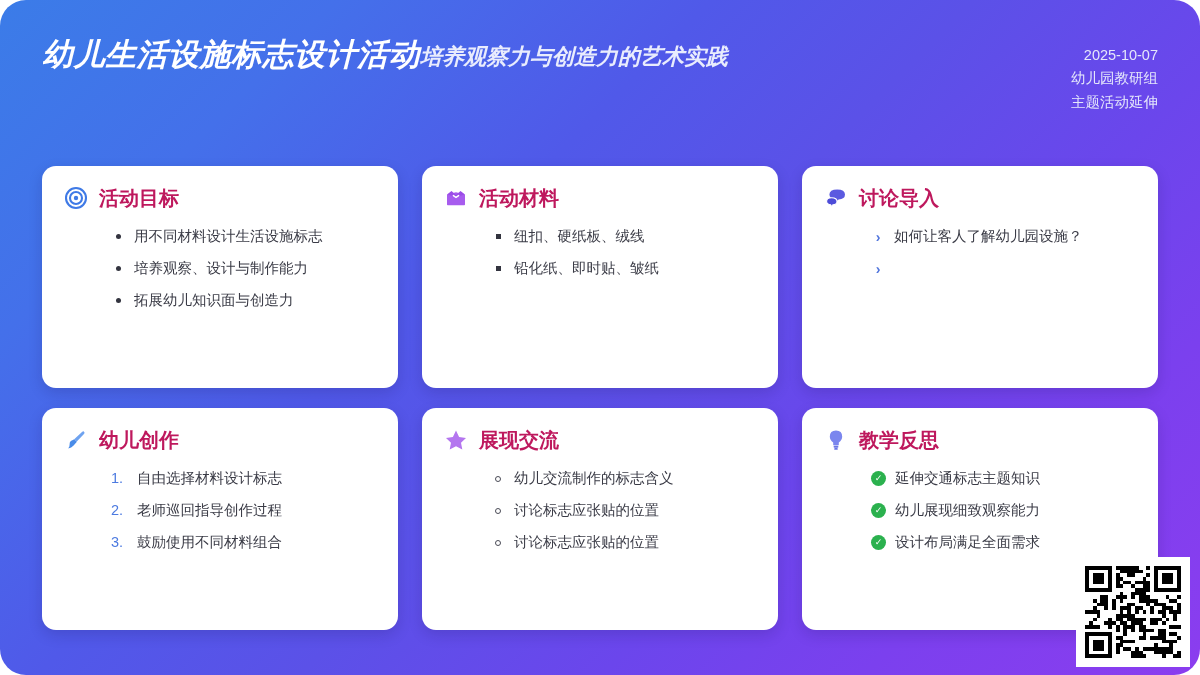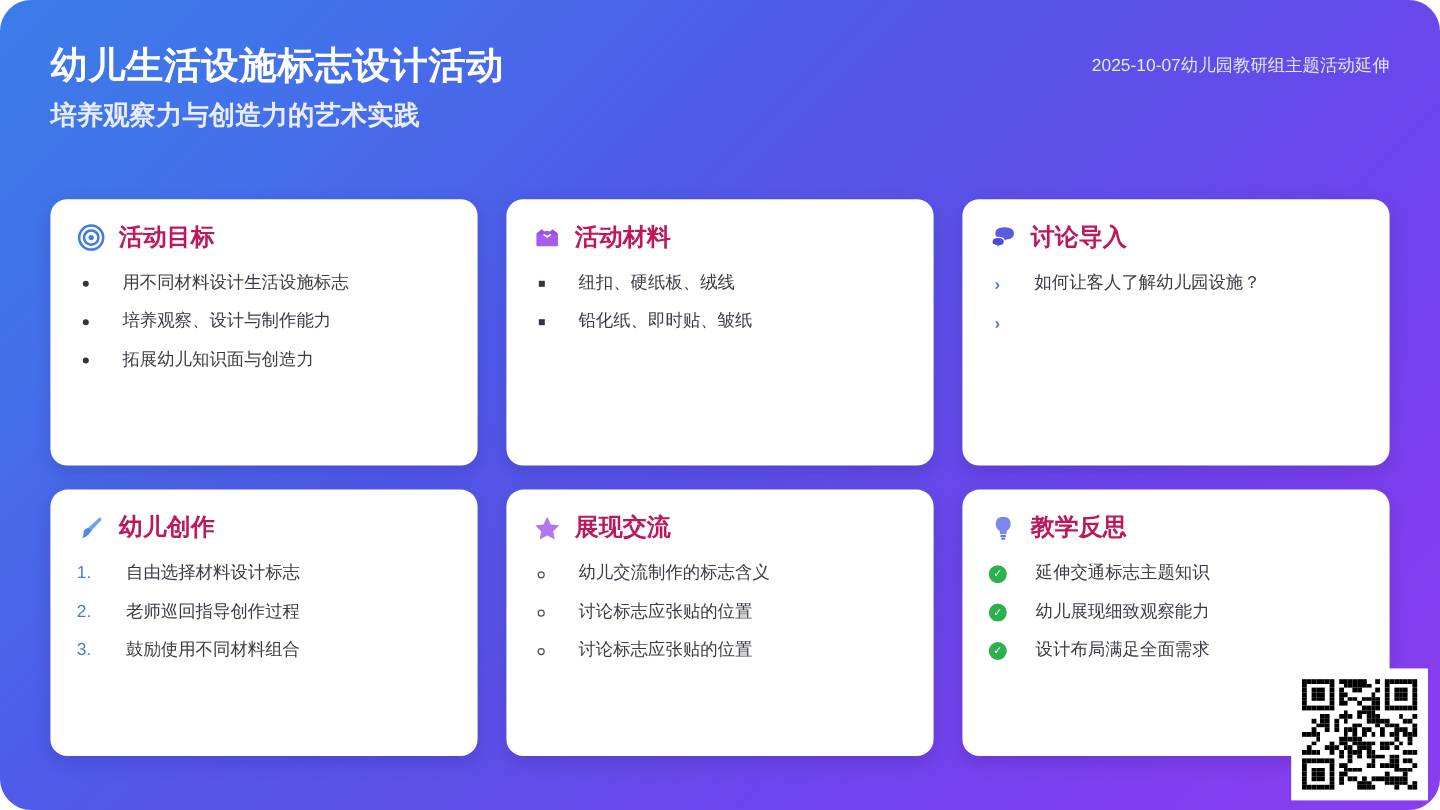"幼儿生活设施标志设计活动" .title-block { flex-direction: column -> row; font-style: none -> italic }
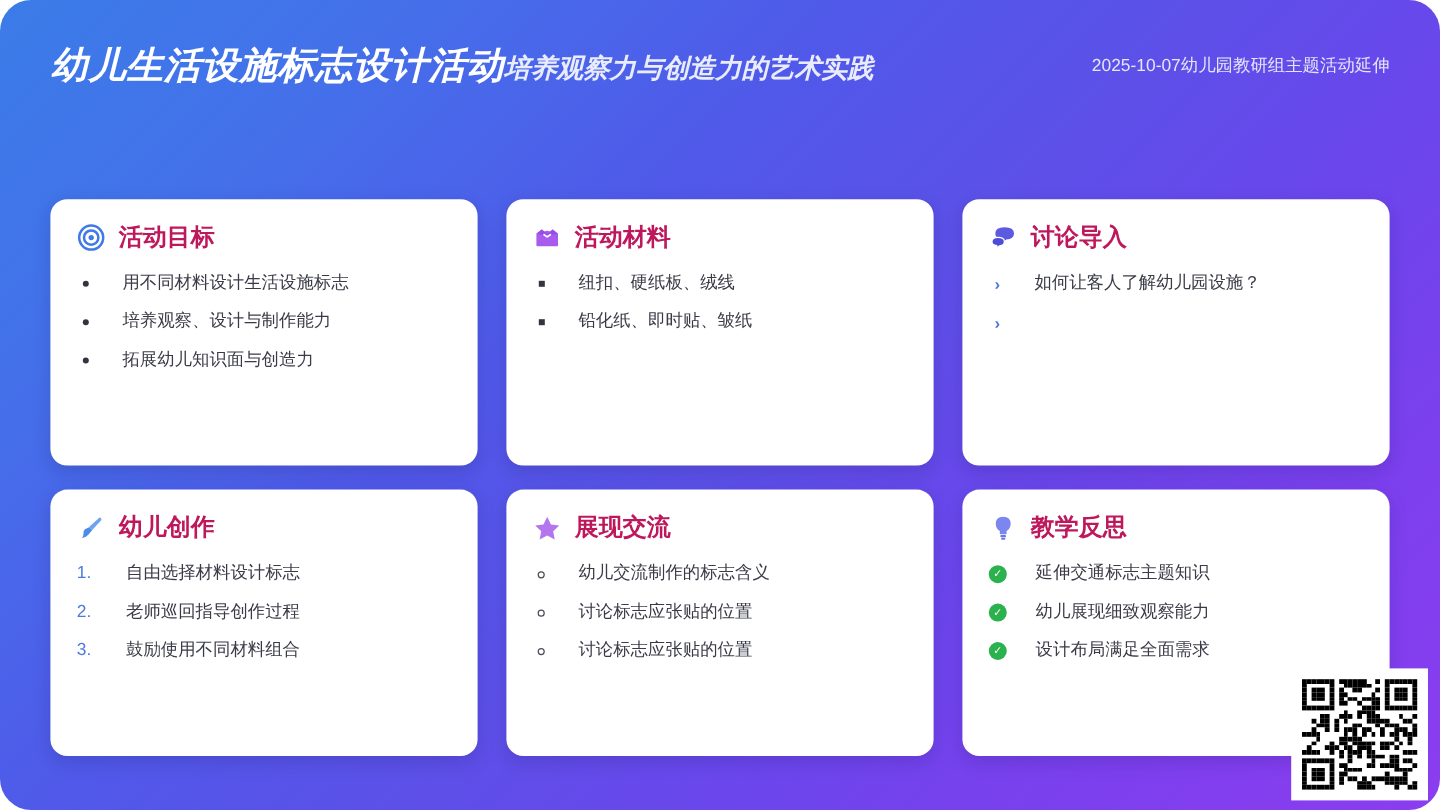"2025-10-07" .meta-block { flex-direction: row -> column }
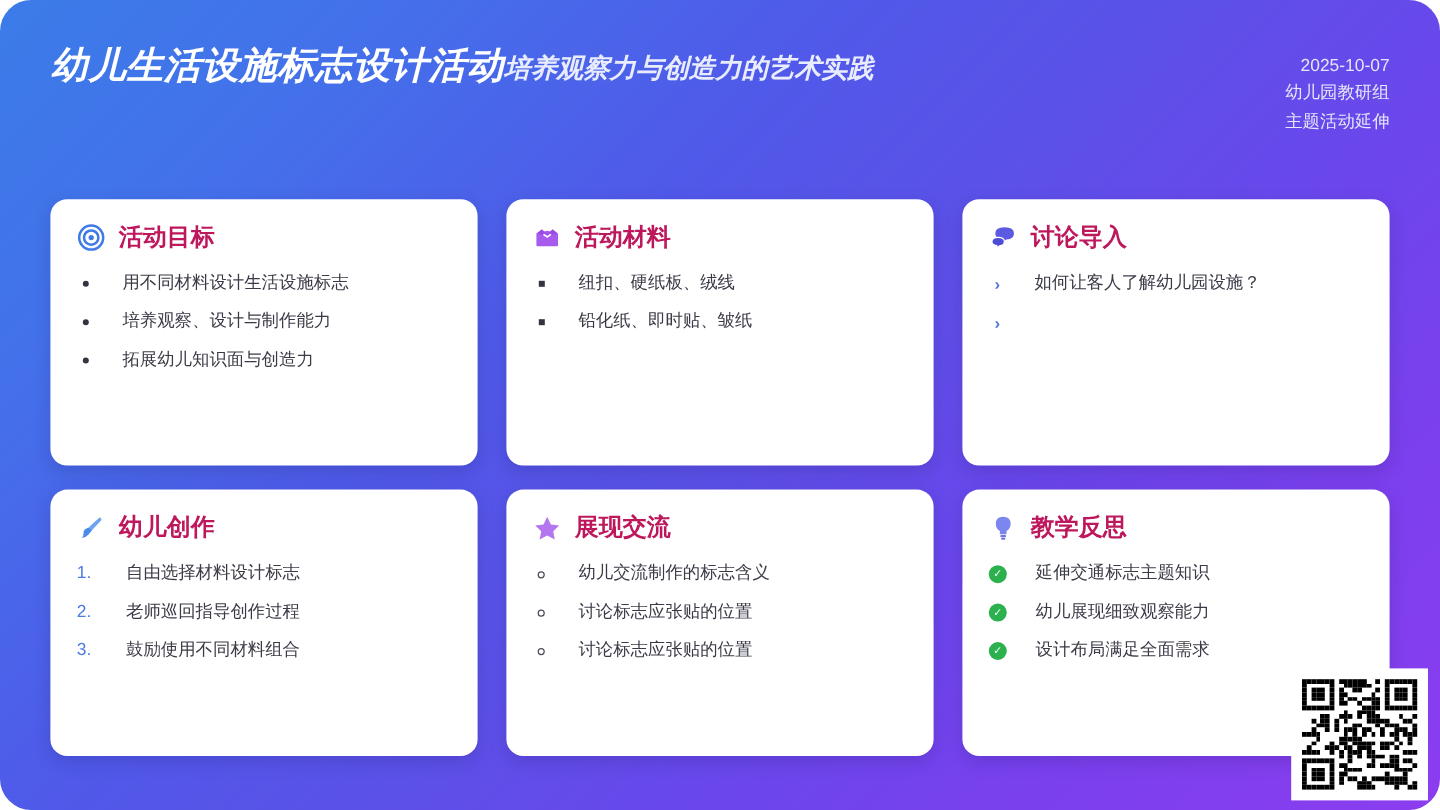"用不同材料设计生活设施标志" .item { gap: 24px -> 9px; margin-left: none -> 47px }
